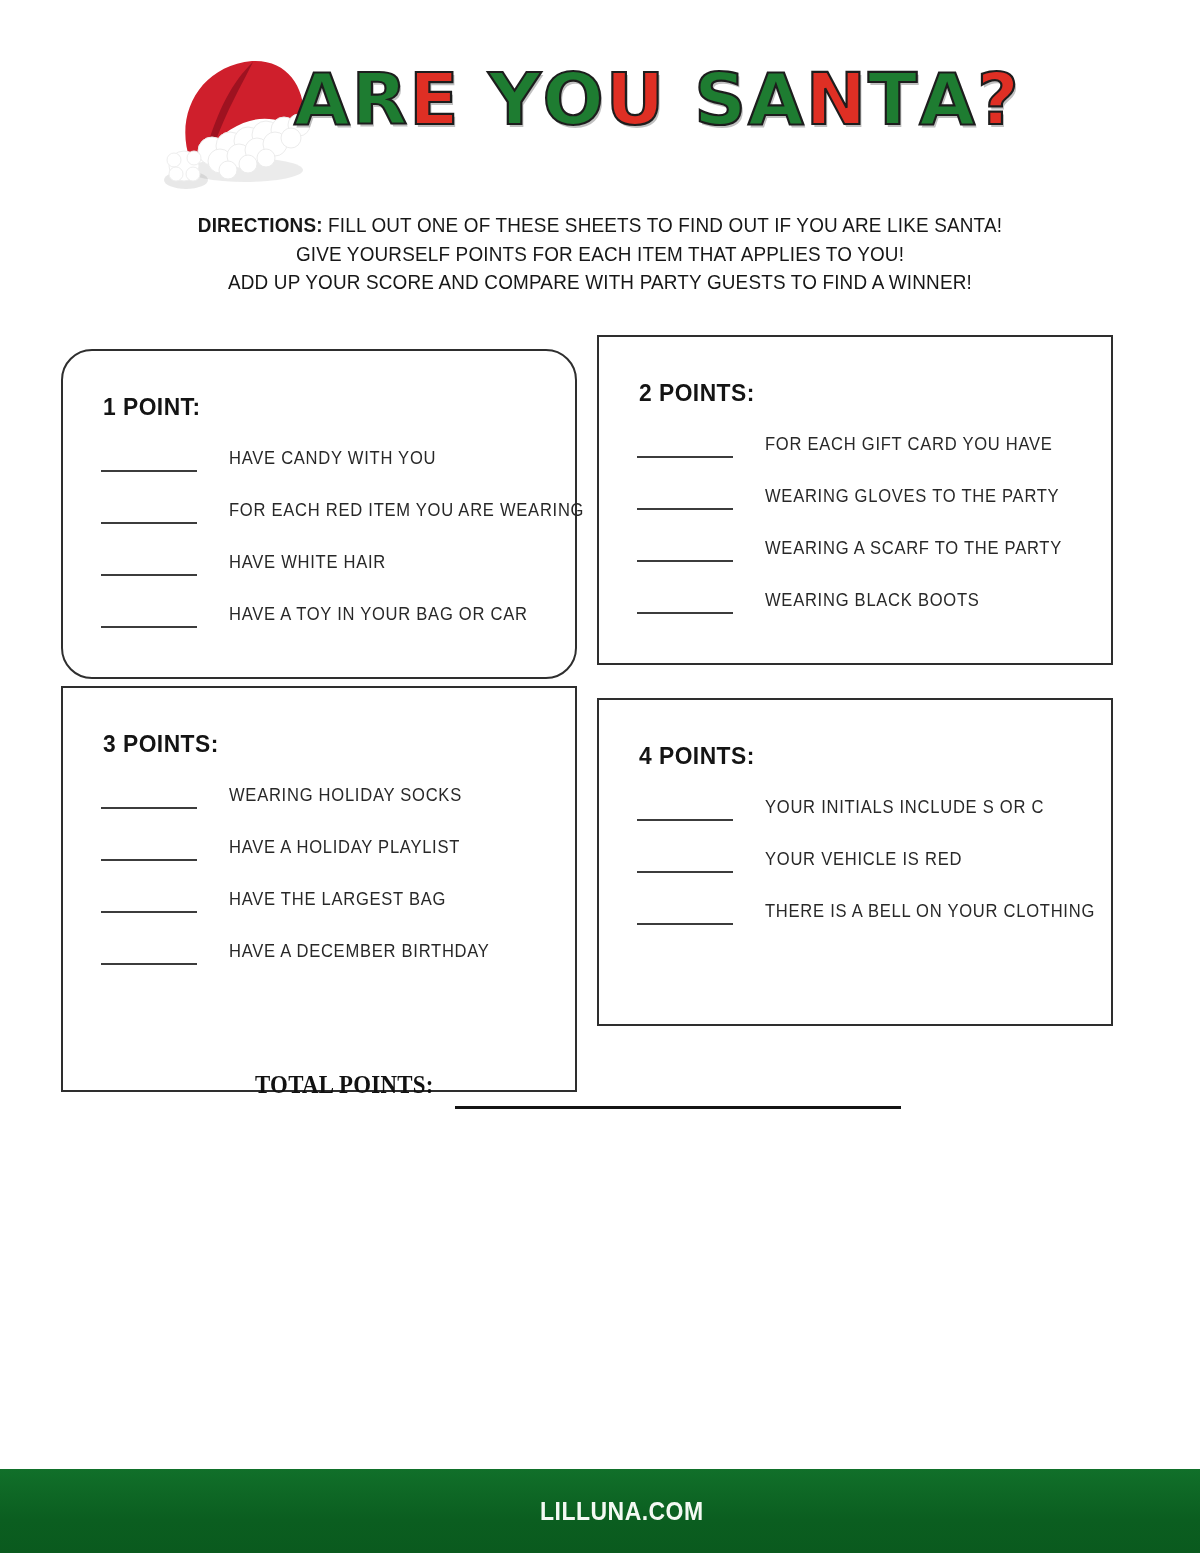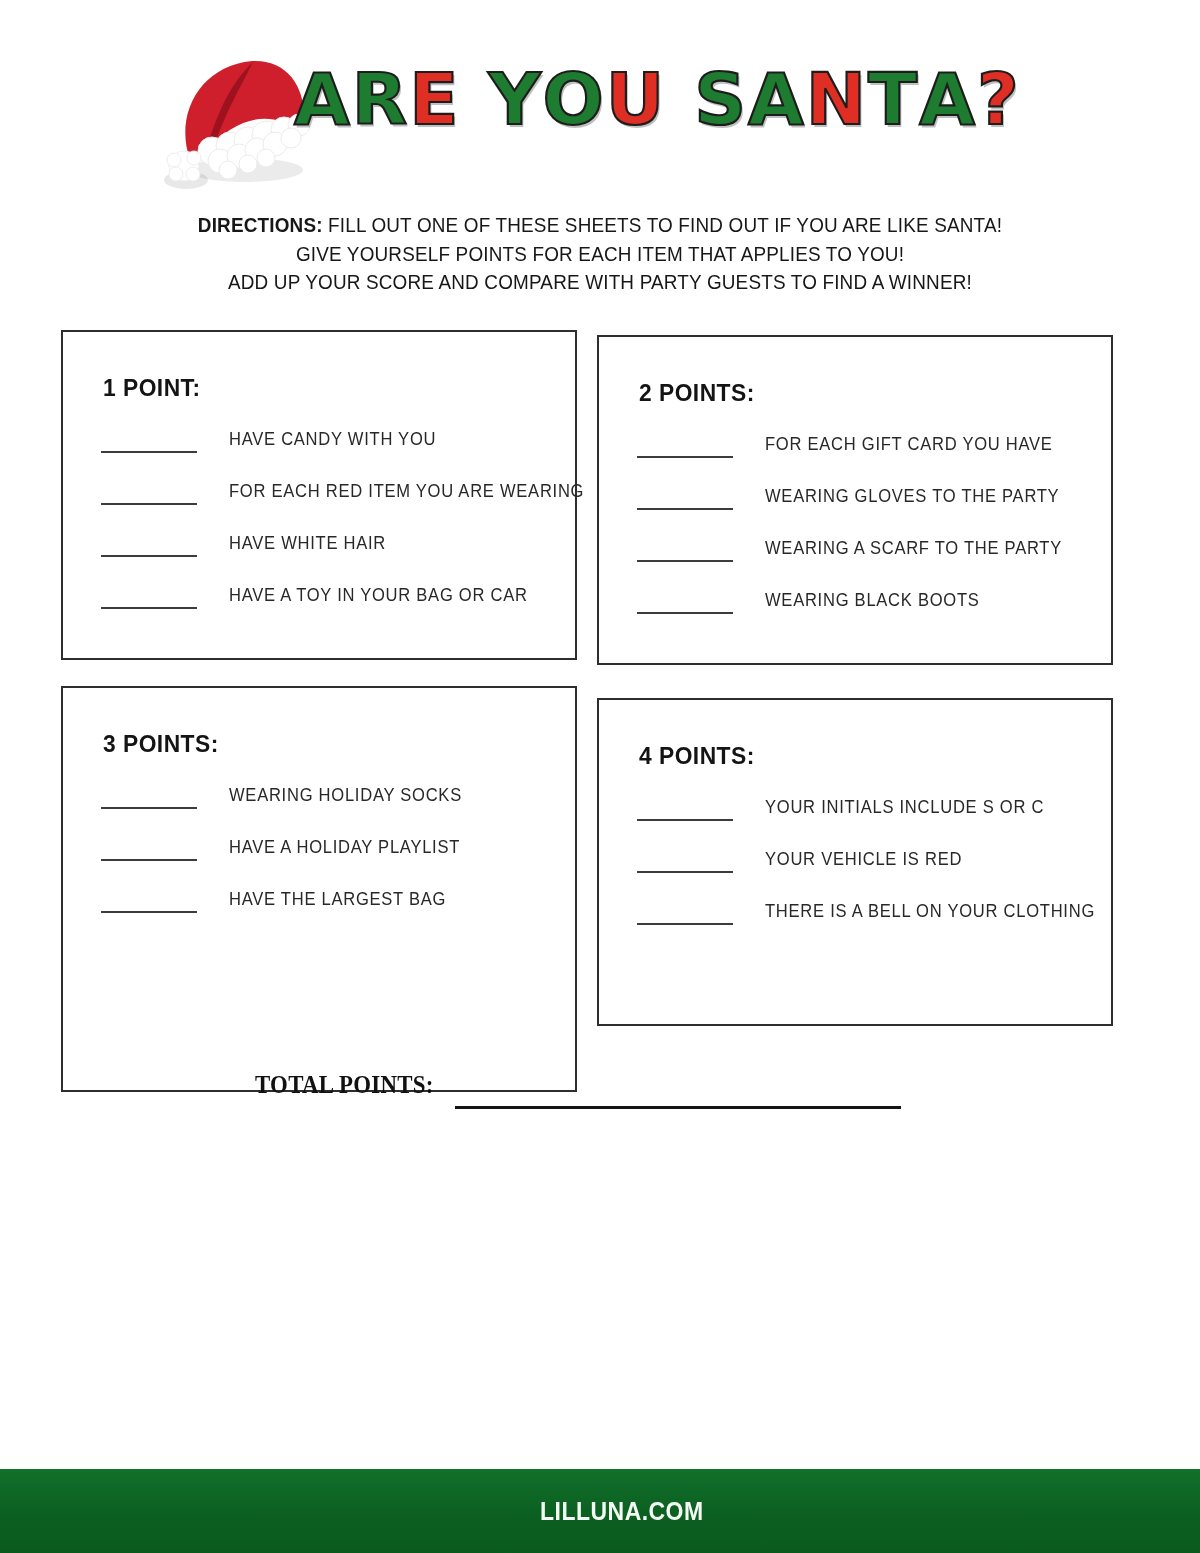"1 POINT:" #box-1 { border-radius: none -> 31px; top: 330px -> 349px }
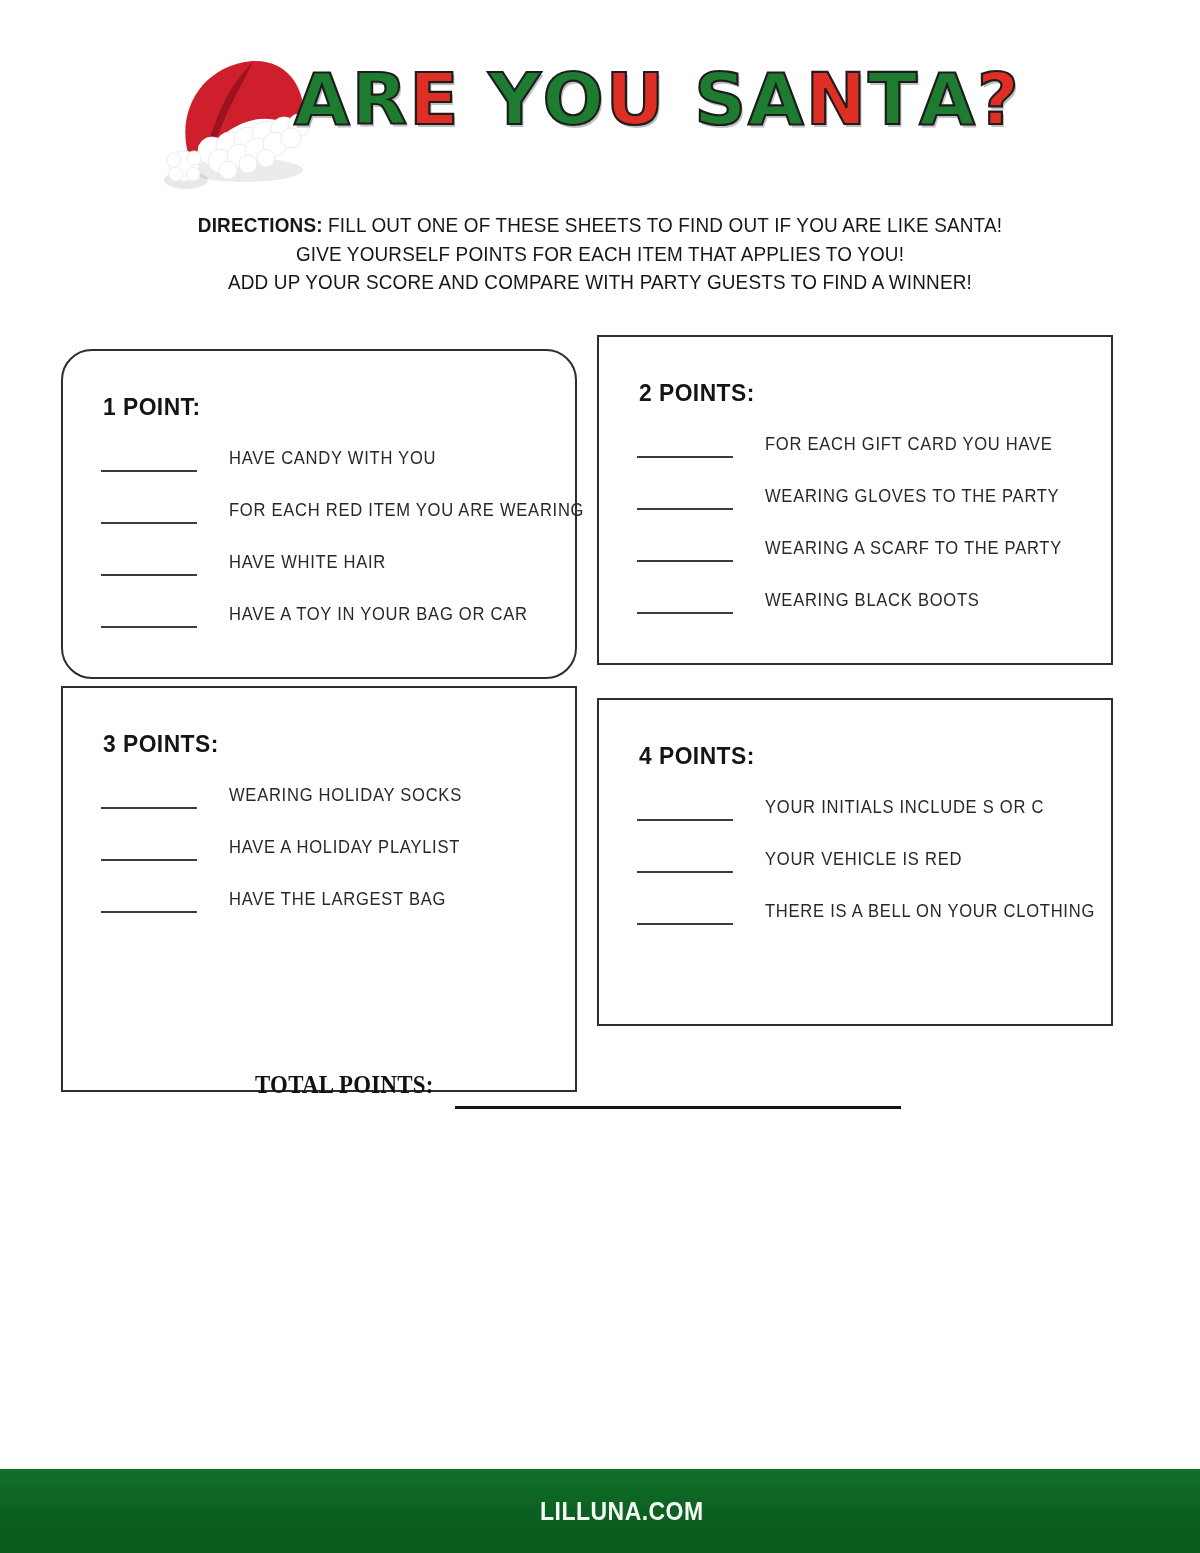"HAVE A DECEMBER BIRTHDAY" div.item-row { html: none -> <div> <span></span> <span>HAVE A DECEMBER BIRTHDAY</span> </div> }
